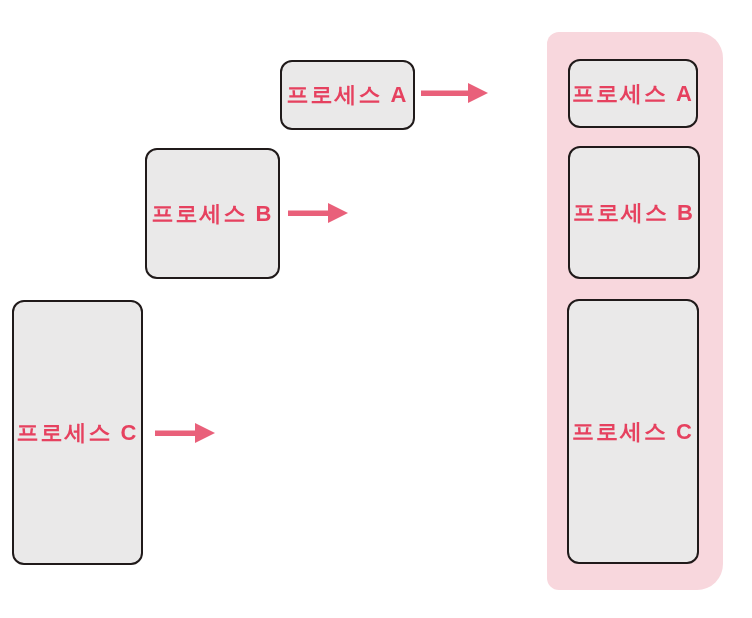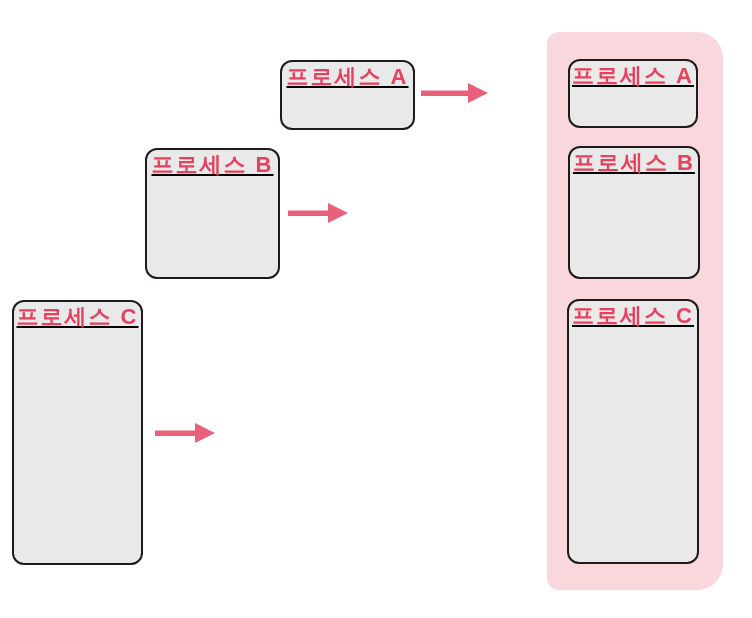"프로세스 A" .pbox { align-items: flex-start -> center; text-decoration: underline -> none }
